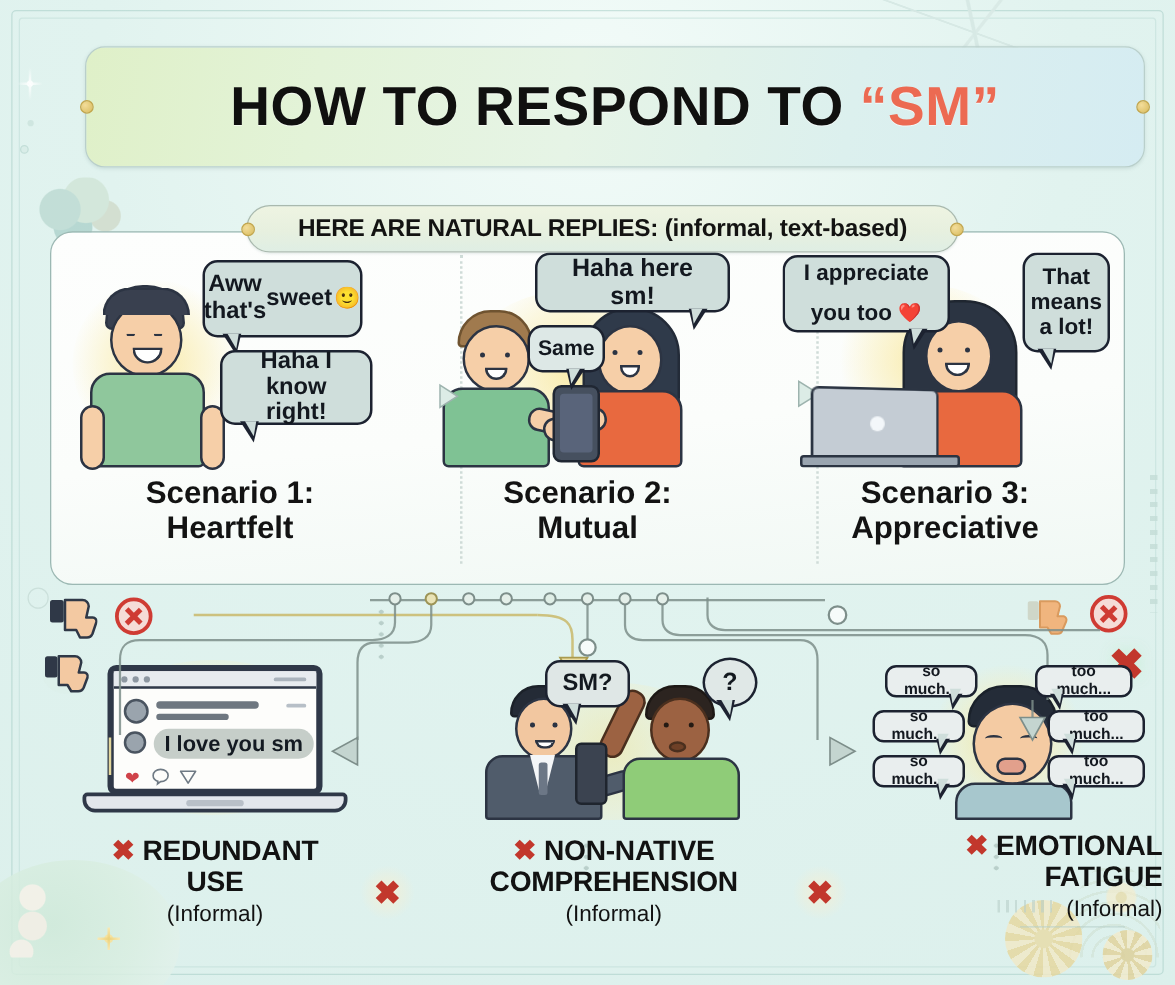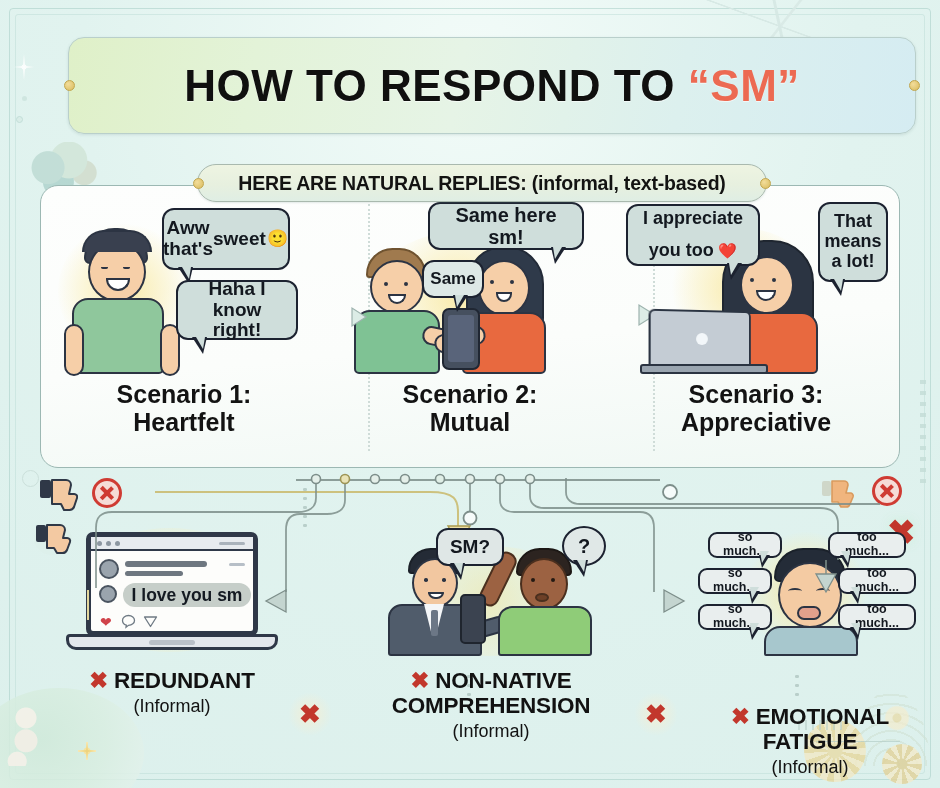"Same here sm!" span { text: Same -> Haha }
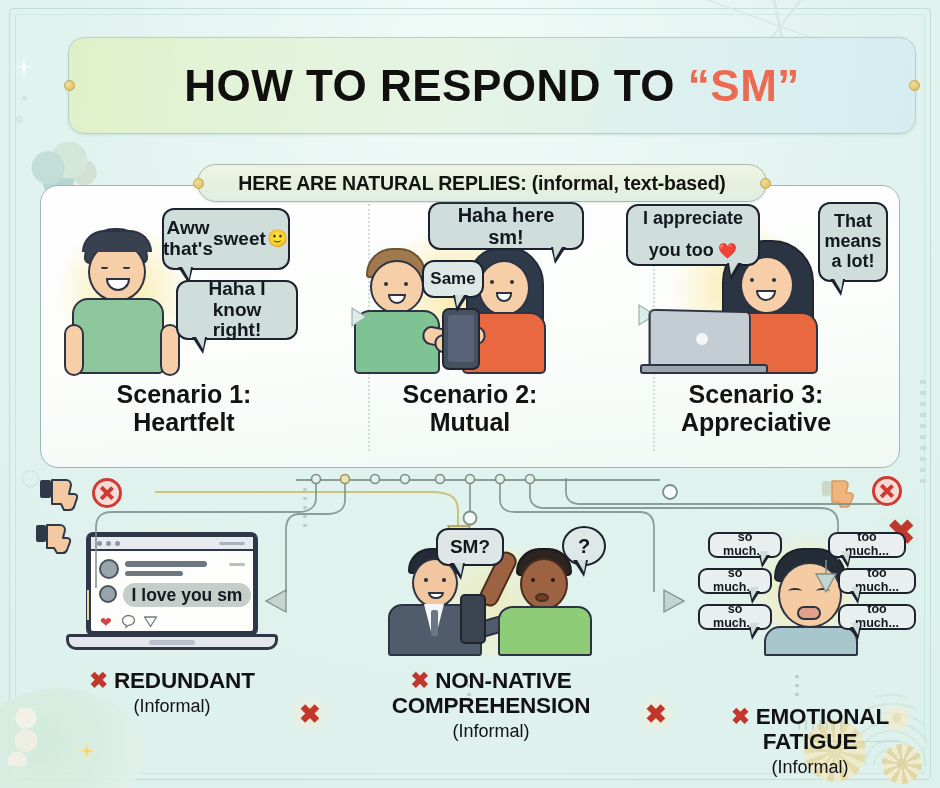"✖ EMOTIONAL" div.bottom-caption { text-align: none -> right; top: 704px -> 664px }
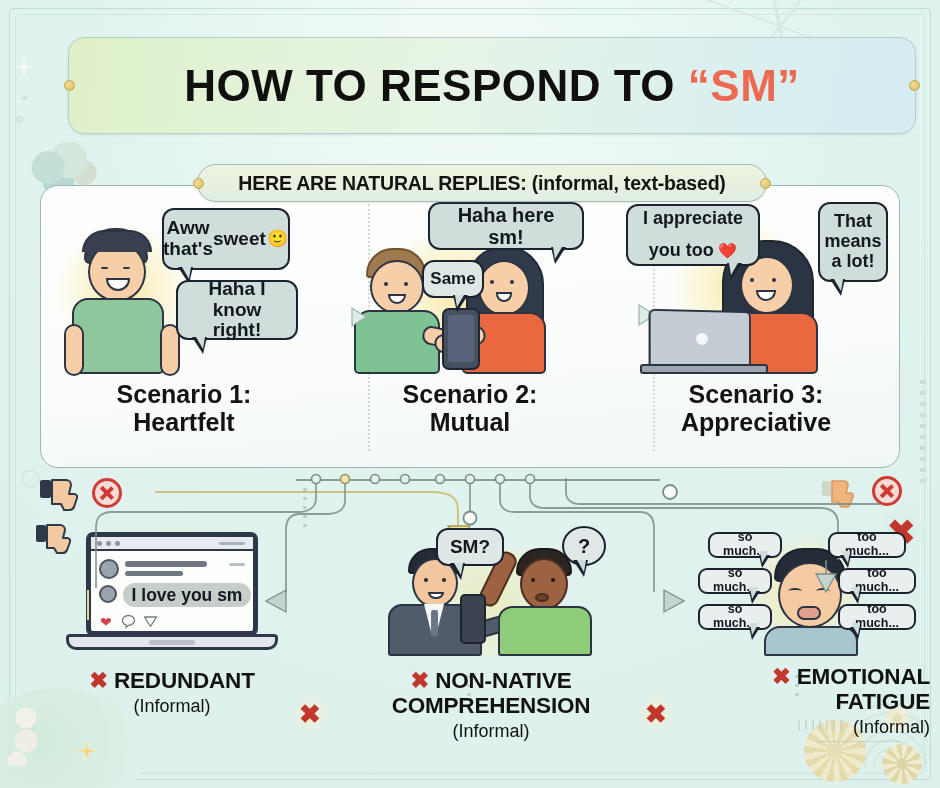"USE" div.main { html: none -> <div>USE</div> }
